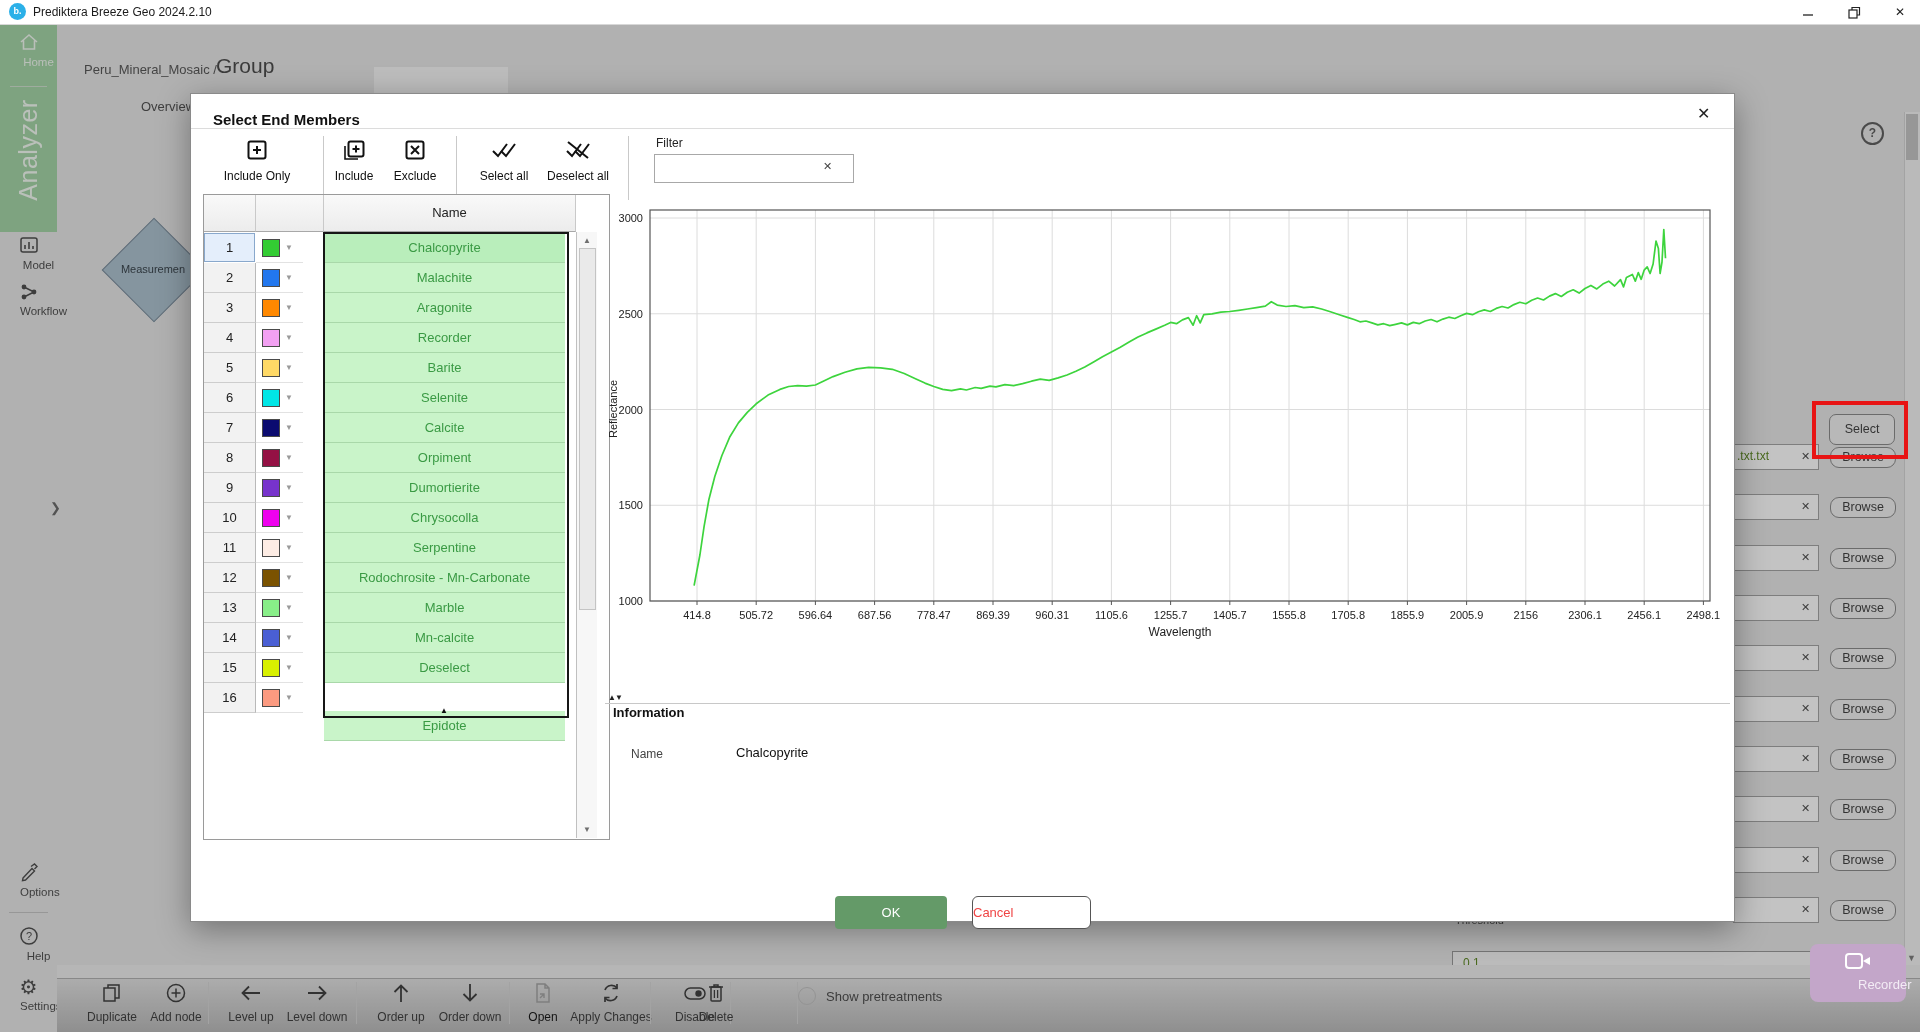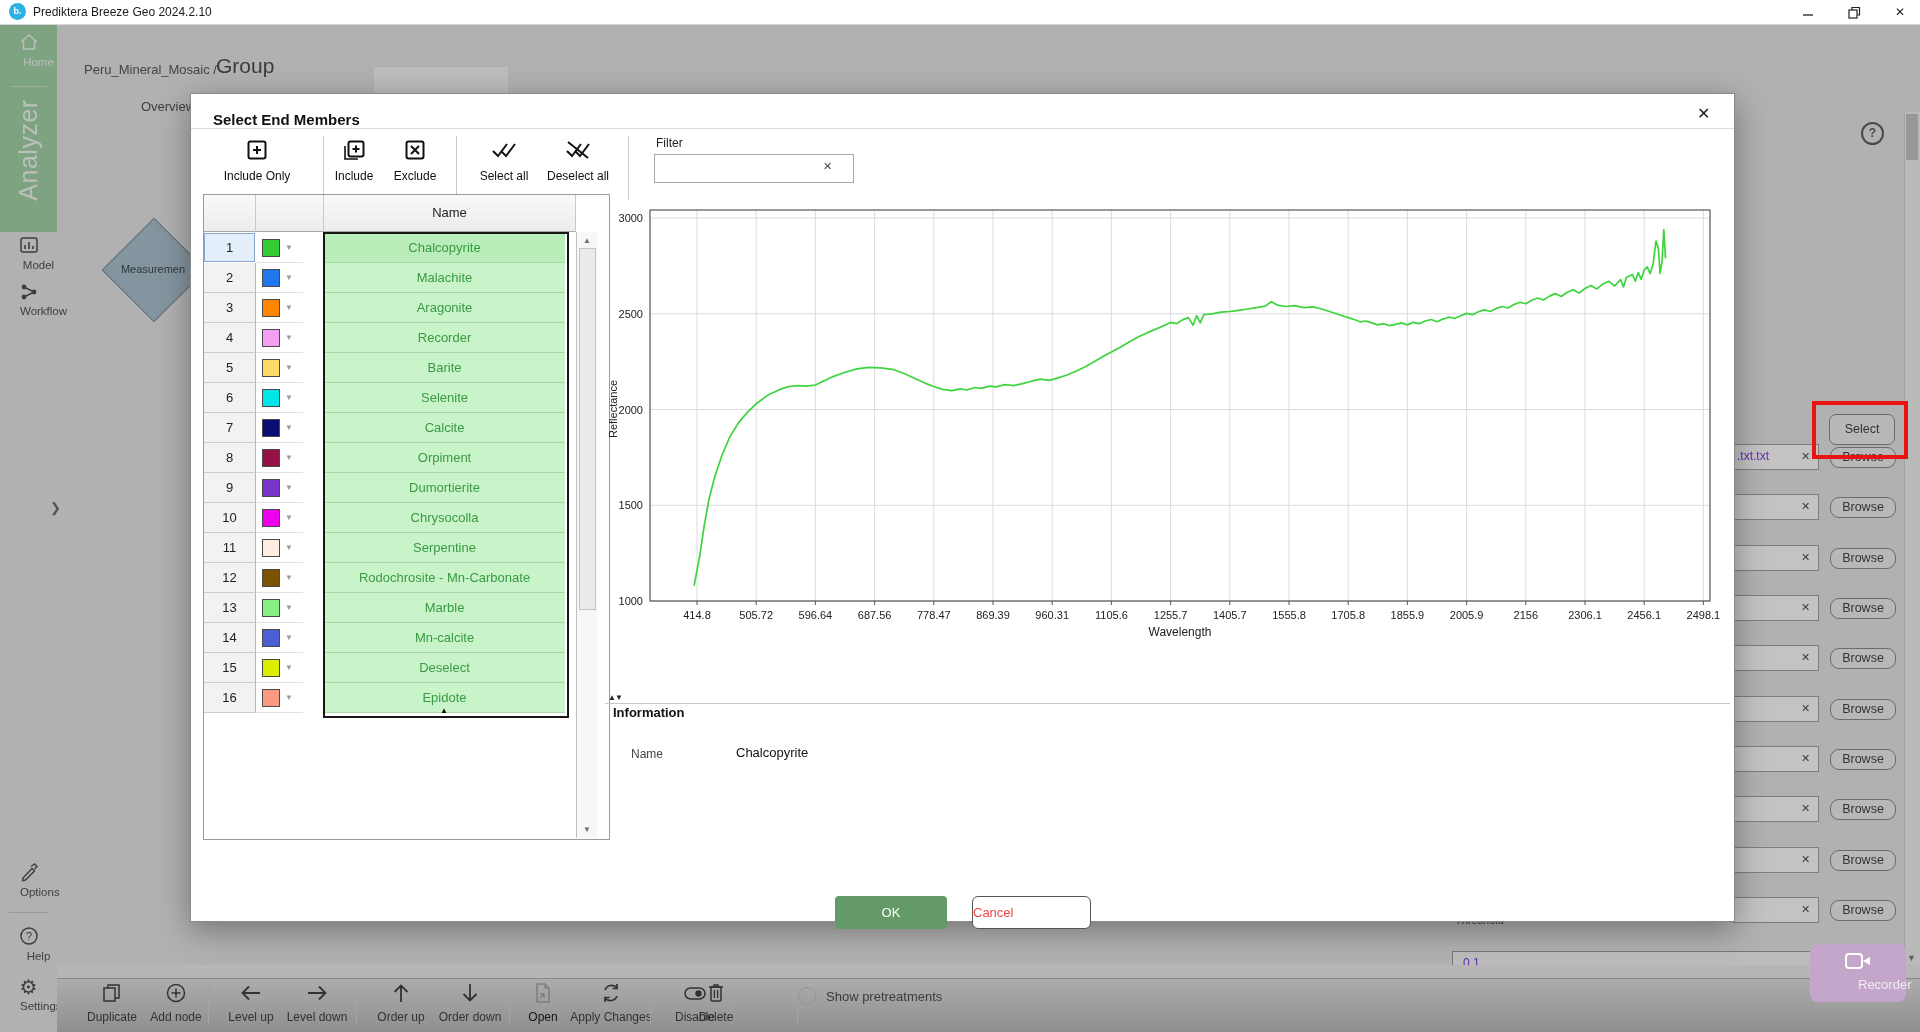".txt.txt" .rp-val { color: #6d28d9 -> #4d7c0f }
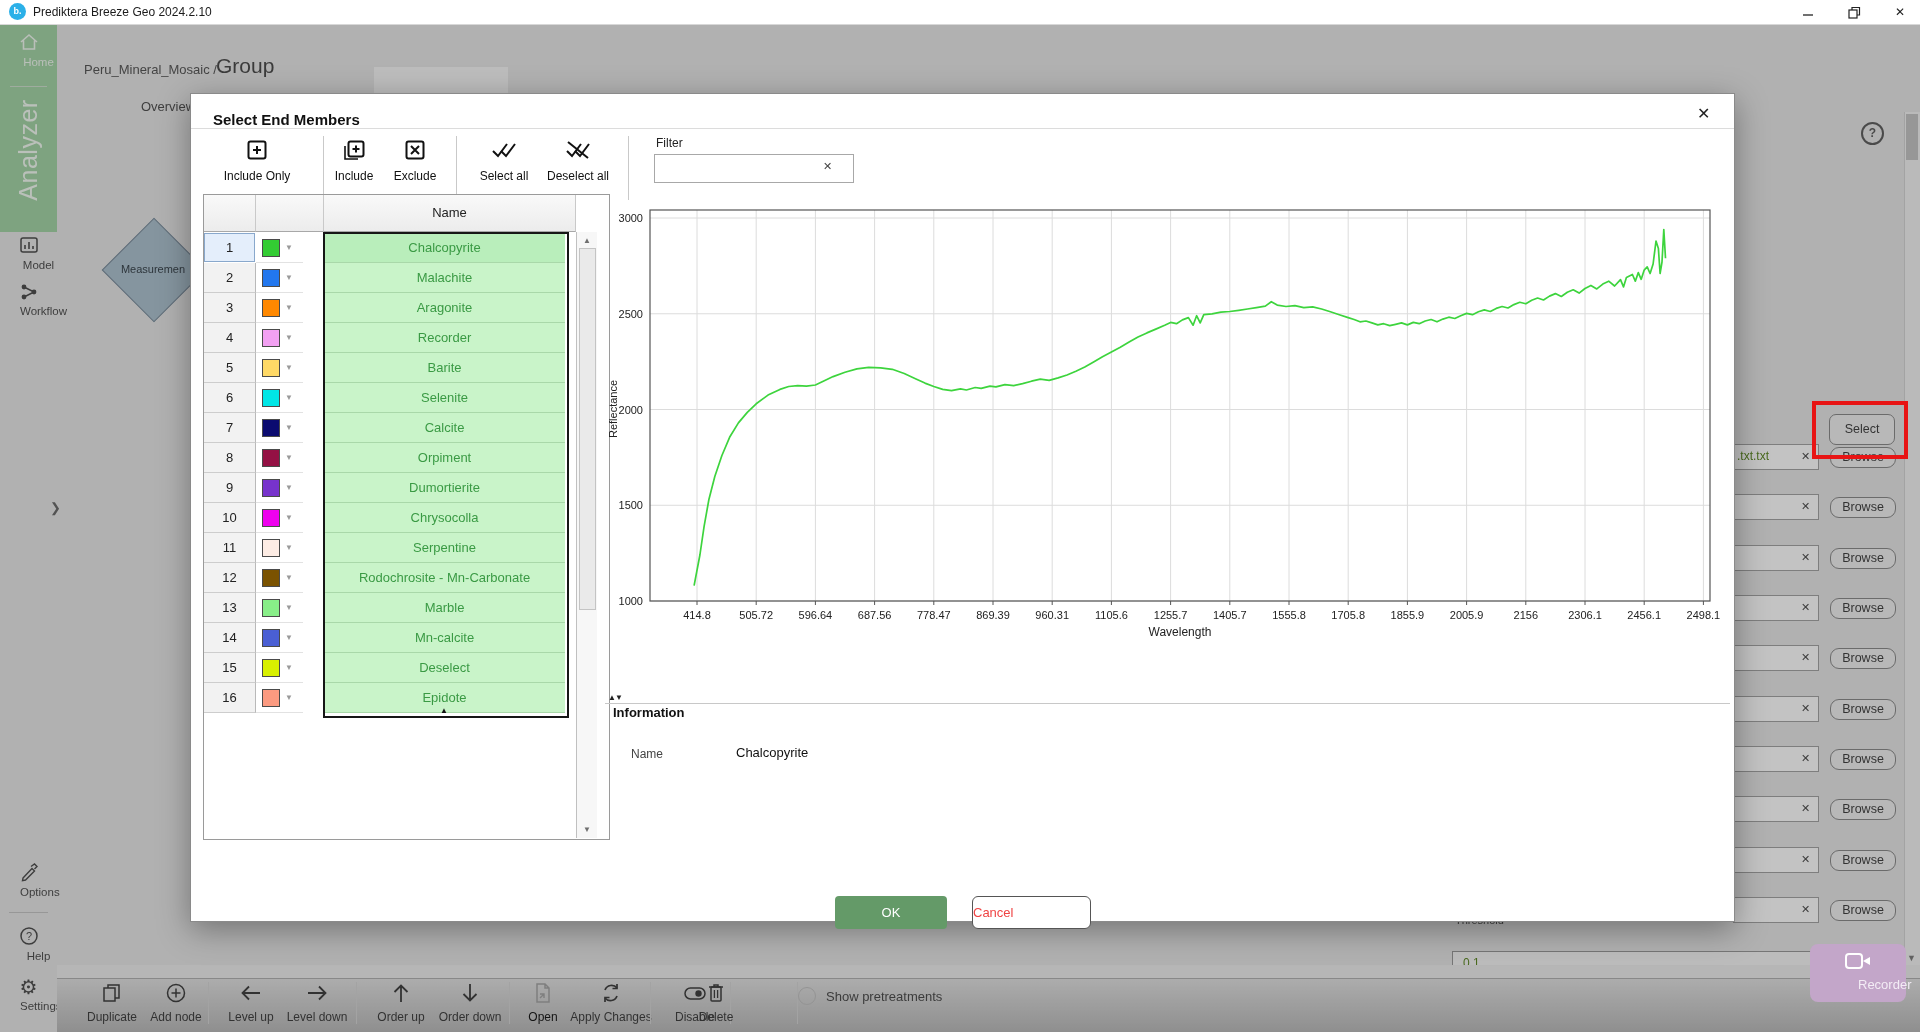"Epidote" div.cell-name { top: 488px -> 516px }
